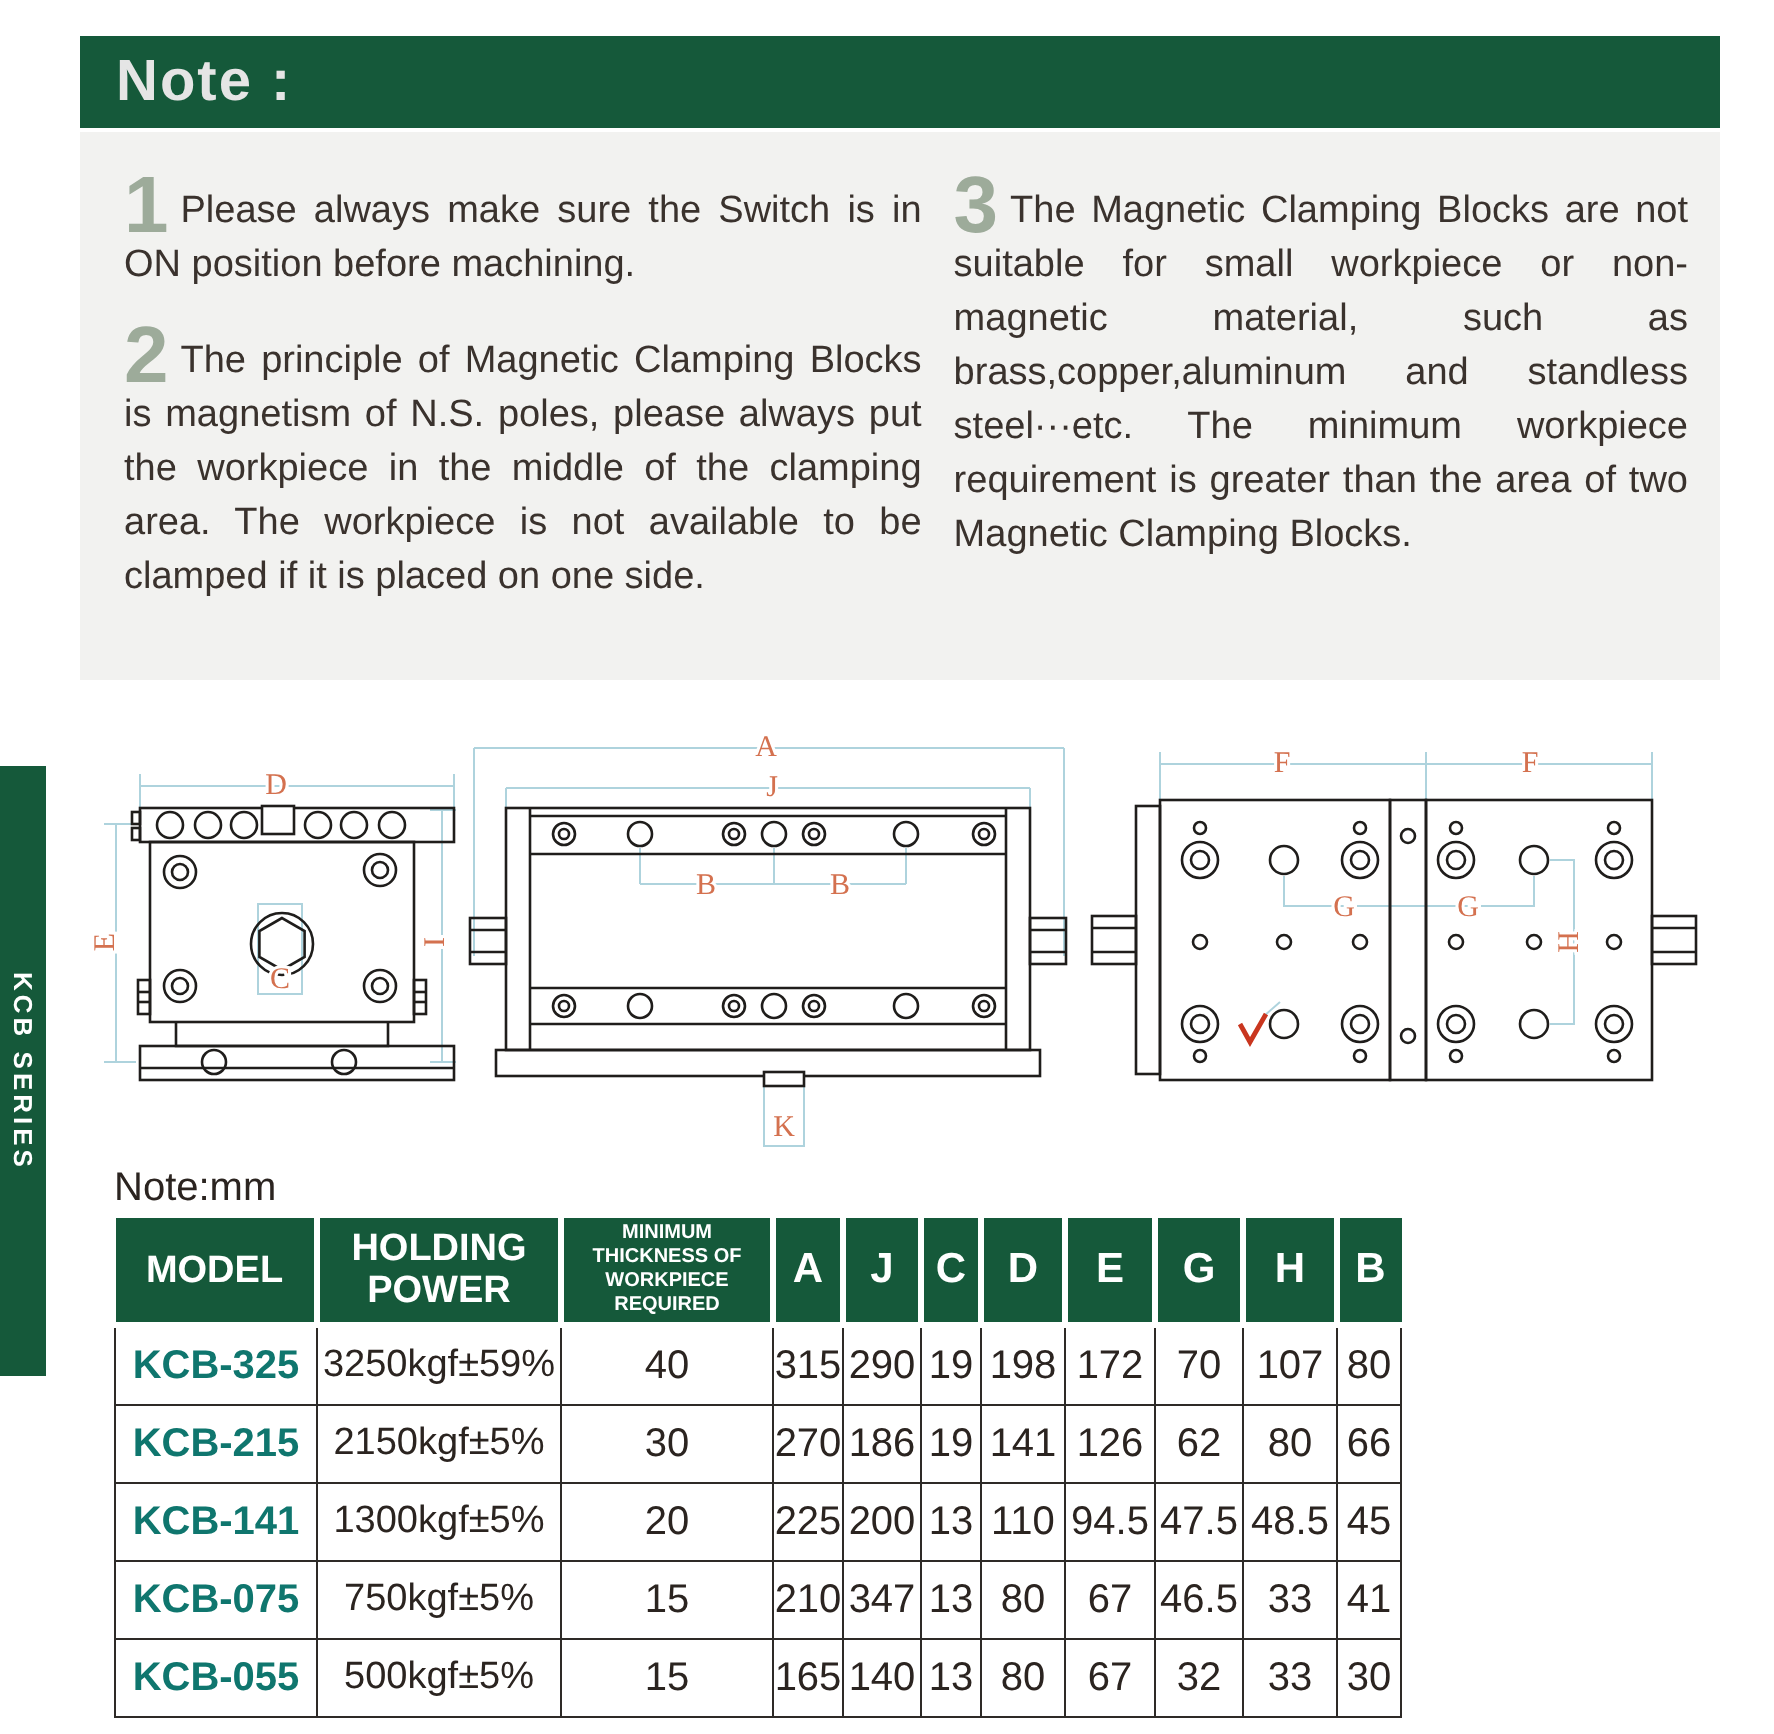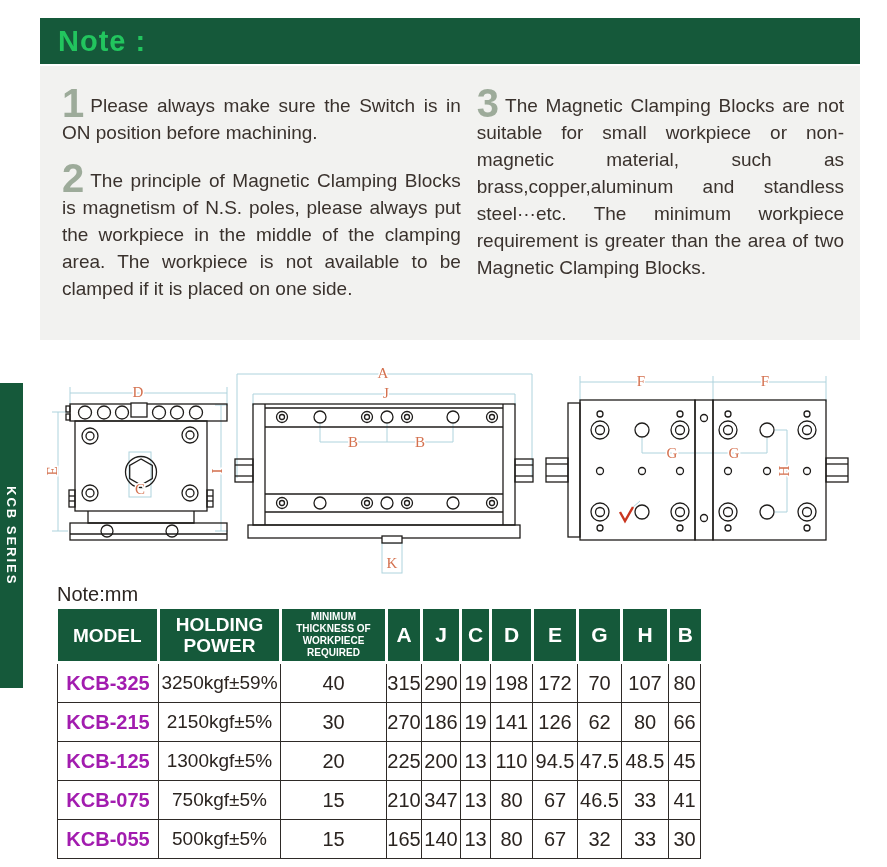"Note :" .note-banner span { color: #22c55e -> #e5e5e5 }
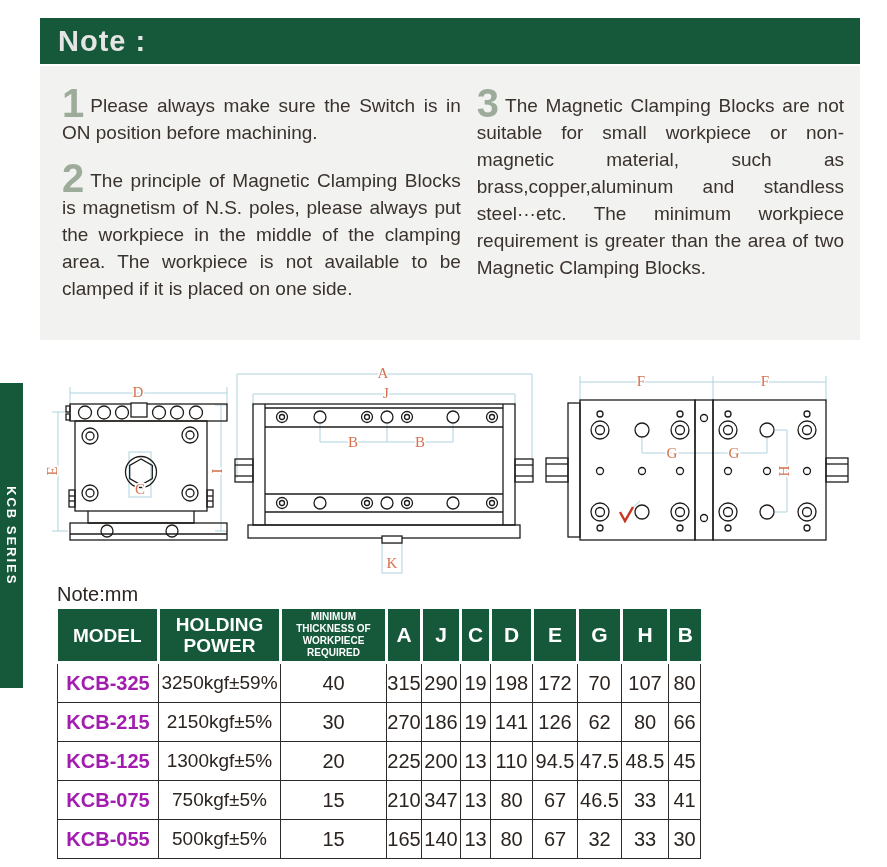"KCB-325" .spec-table td.model { color: #a21caf -> #0f766e }
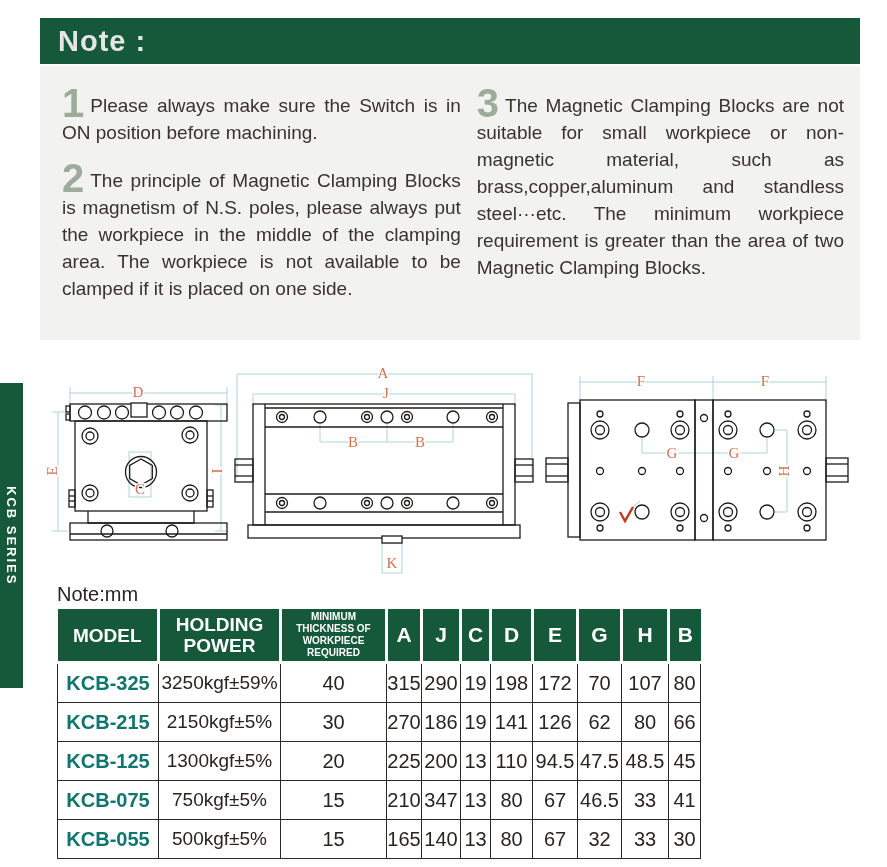"KCB-125" td.model { text: KCB-125 -> KCB-141 }
